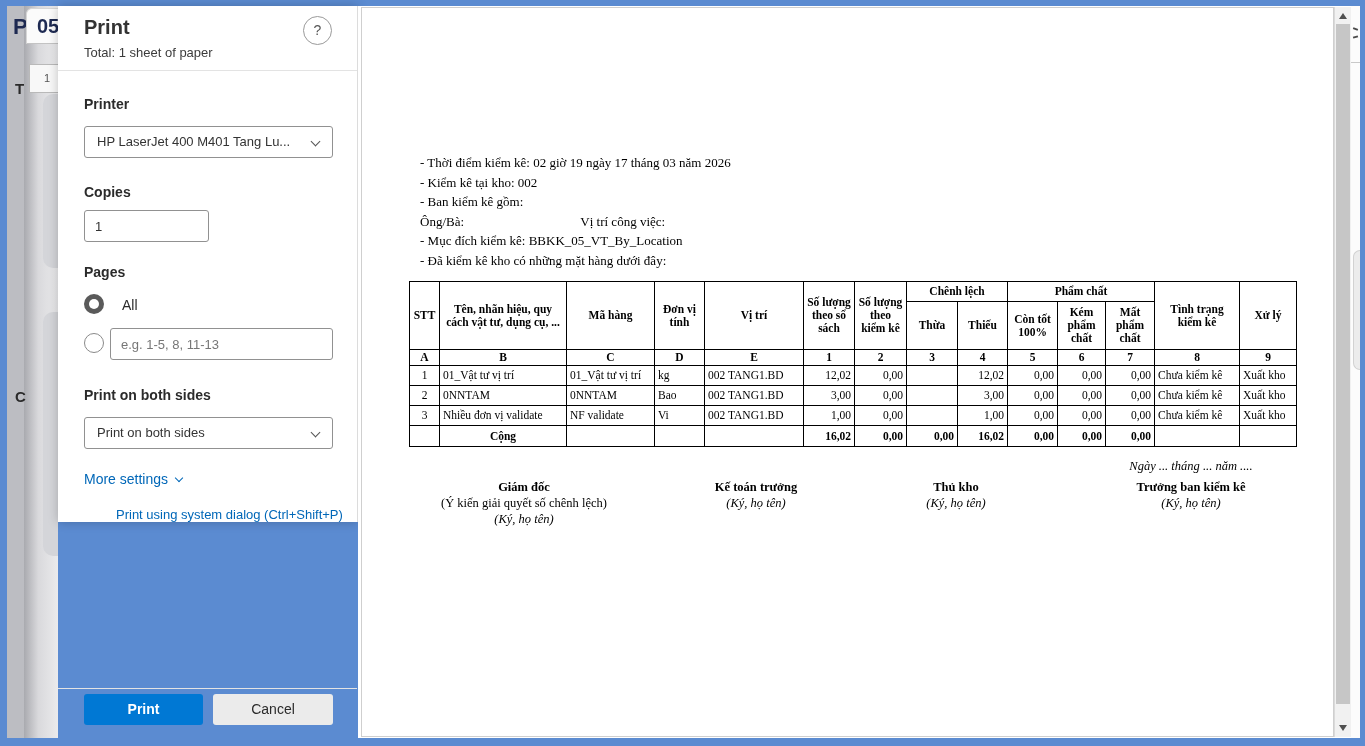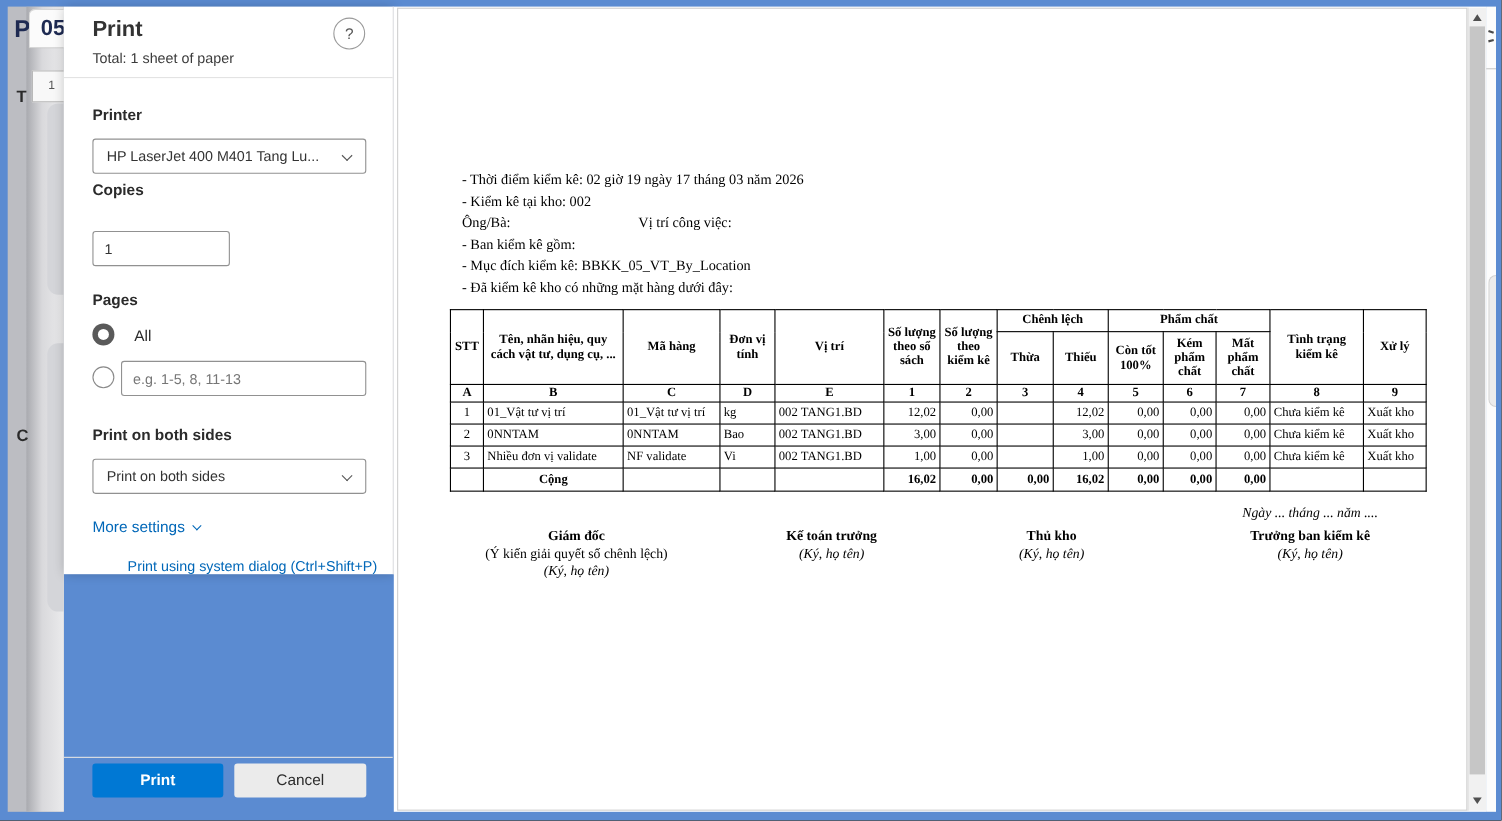"Copies" div.lbl { top: 158px -> 178px }
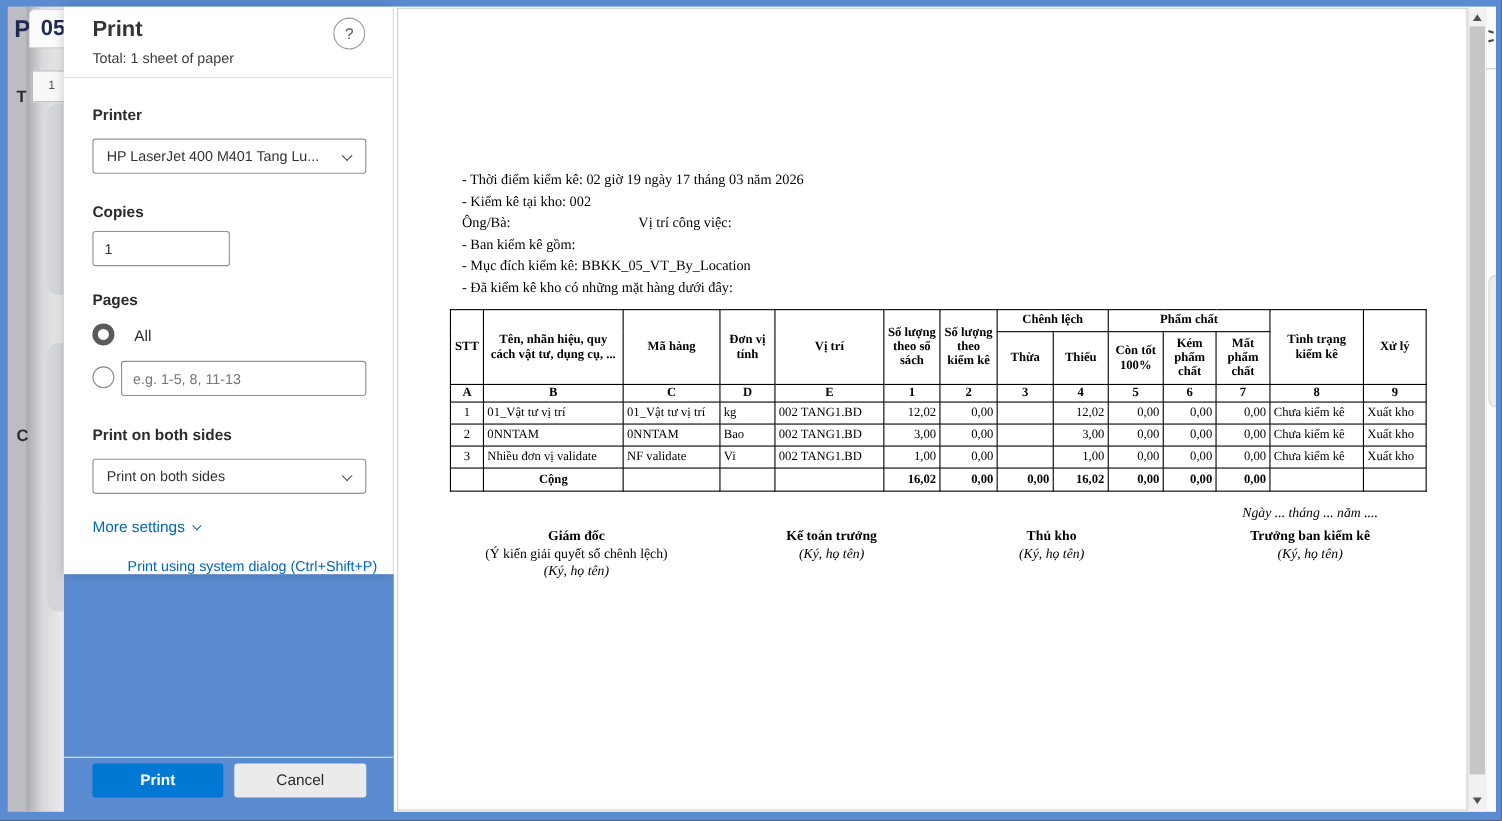"Ông/Bà: Vị trí công việc:" div { order: before "- Ban kiểm kê gồm:" -> after "- Ban kiểm kê gồm:" }
